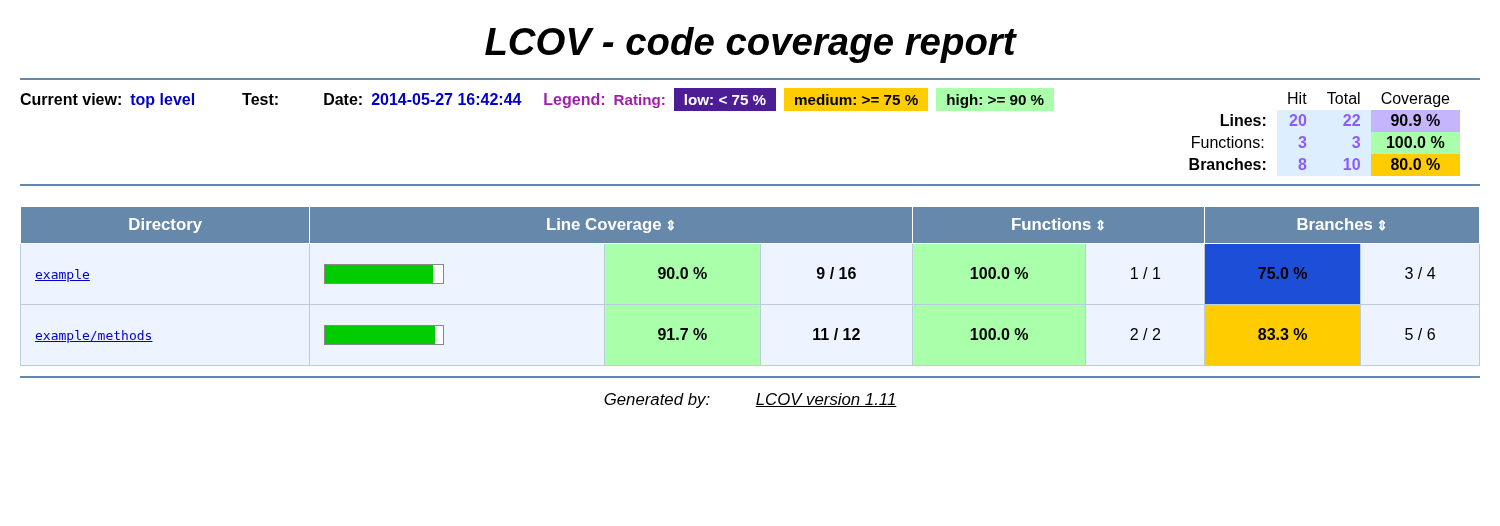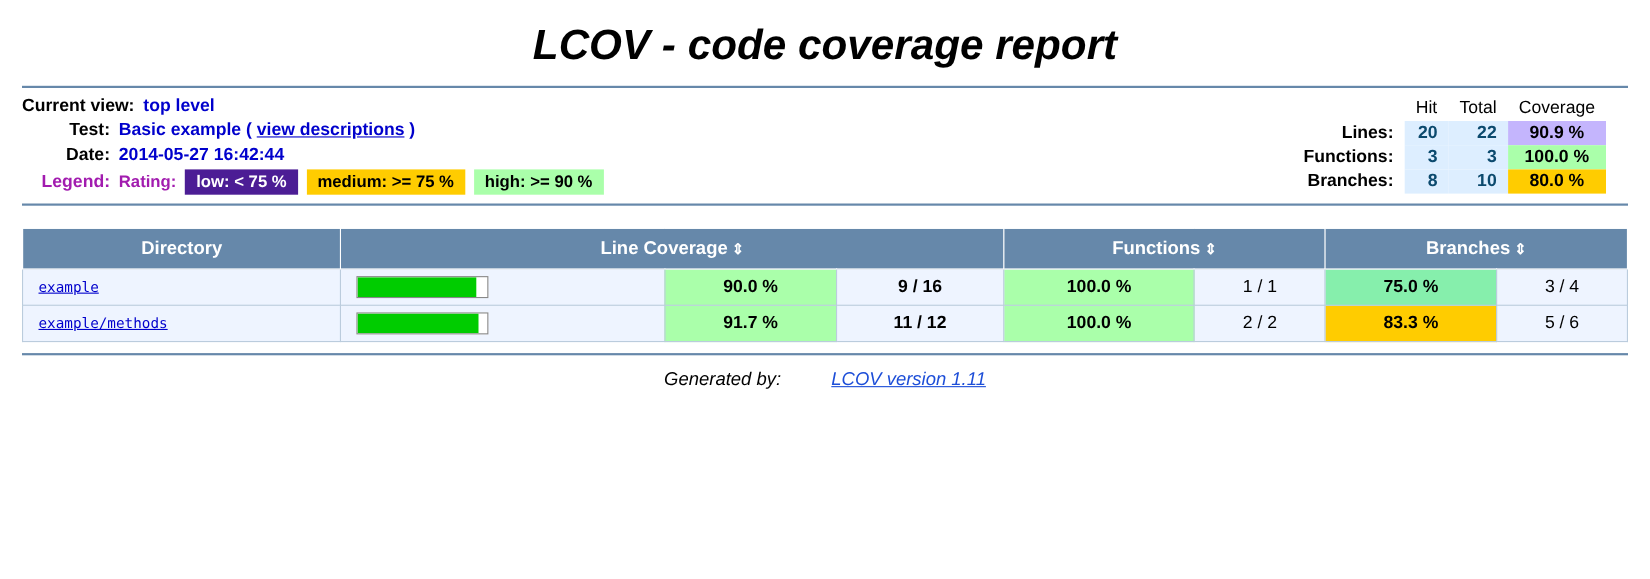"Current view:" .info-left { flex-direction: column -> row }
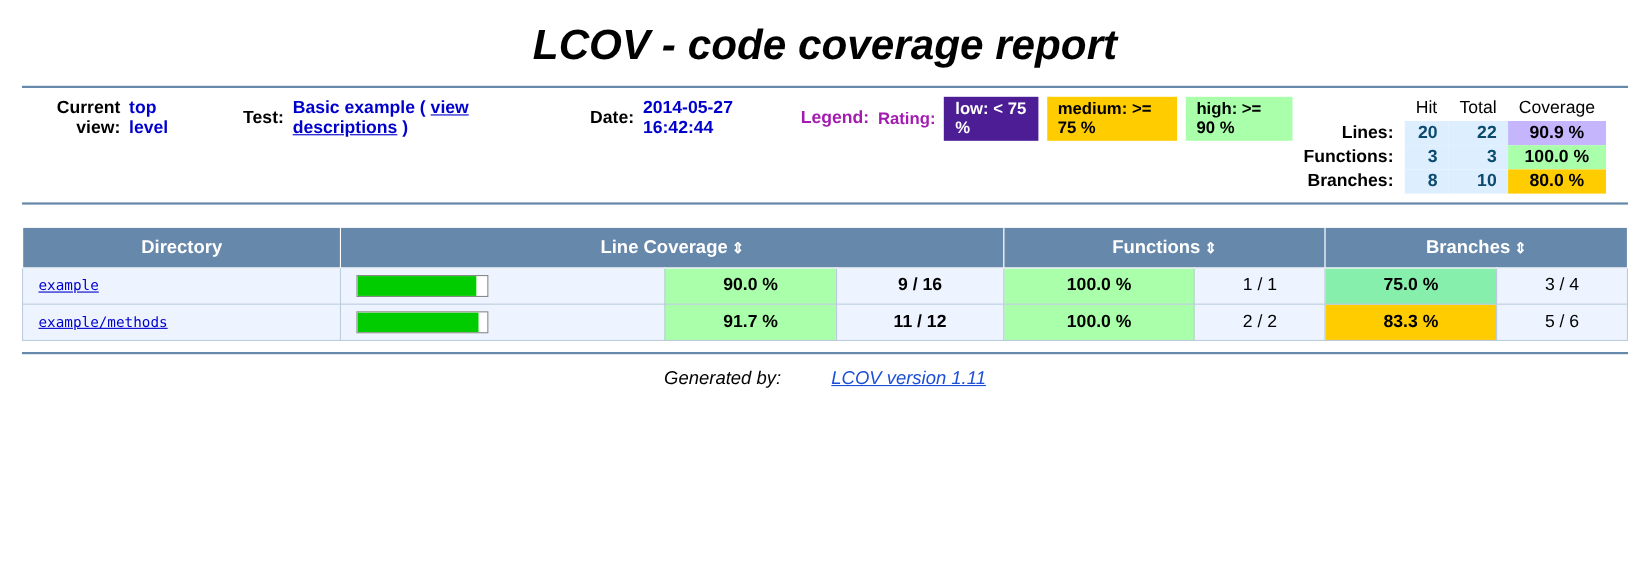"Basic example ( view descriptions" span.info-value { html: <span> Basic example ( <a>view descriptions</a> ) </span> -> none }
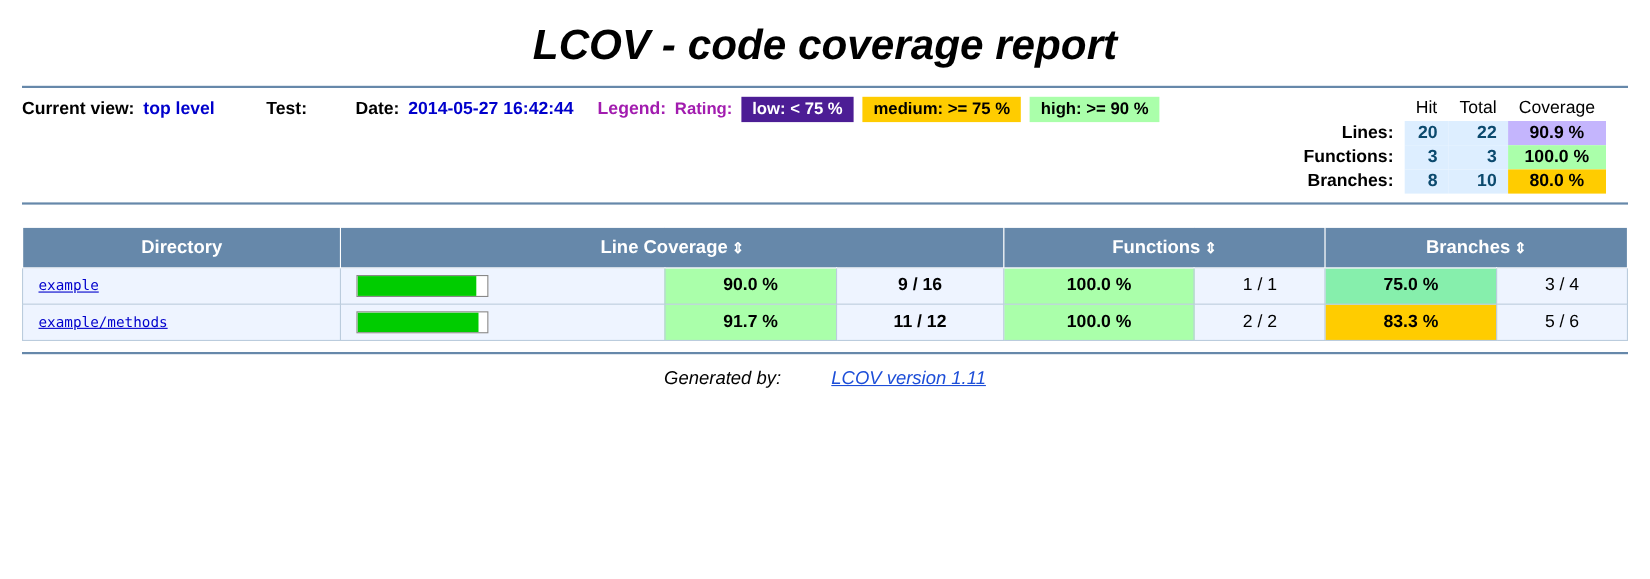"20" .stats-val { color: #0c4a6e -> #8b5cf6 }
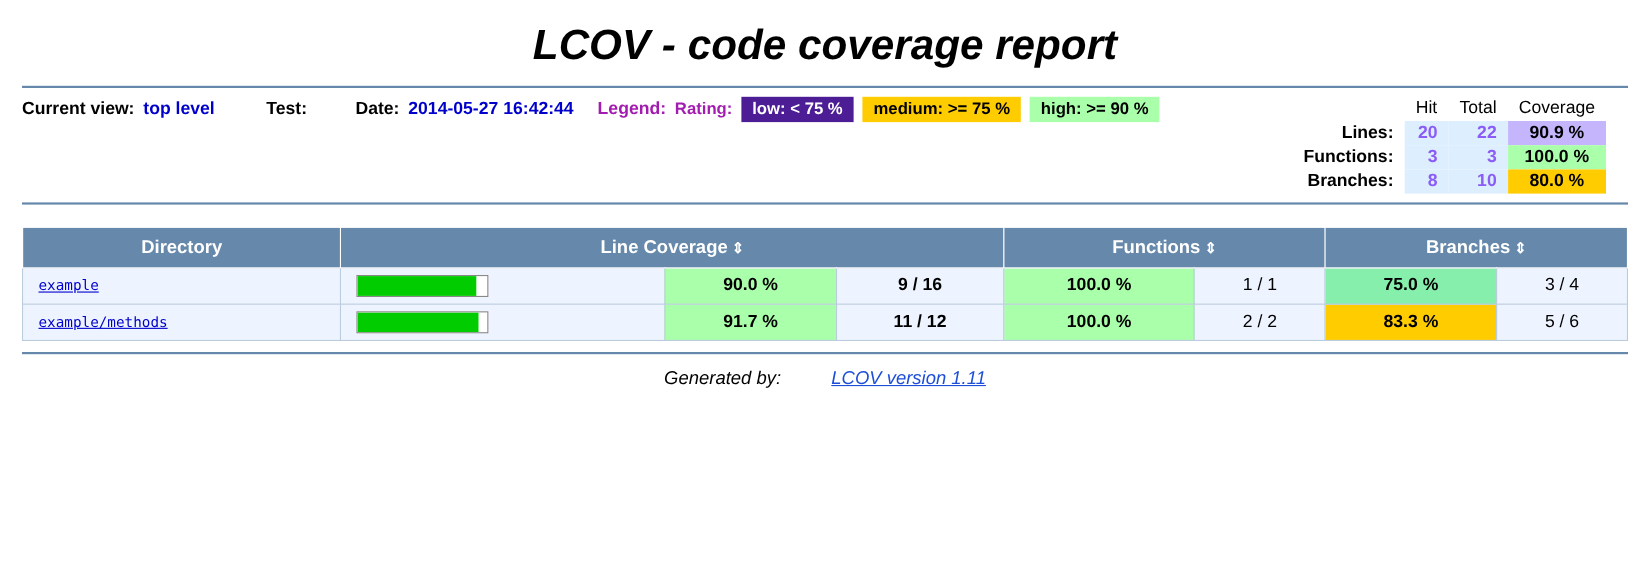"Functions:" td.row-label { font-weight: bold -> normal }
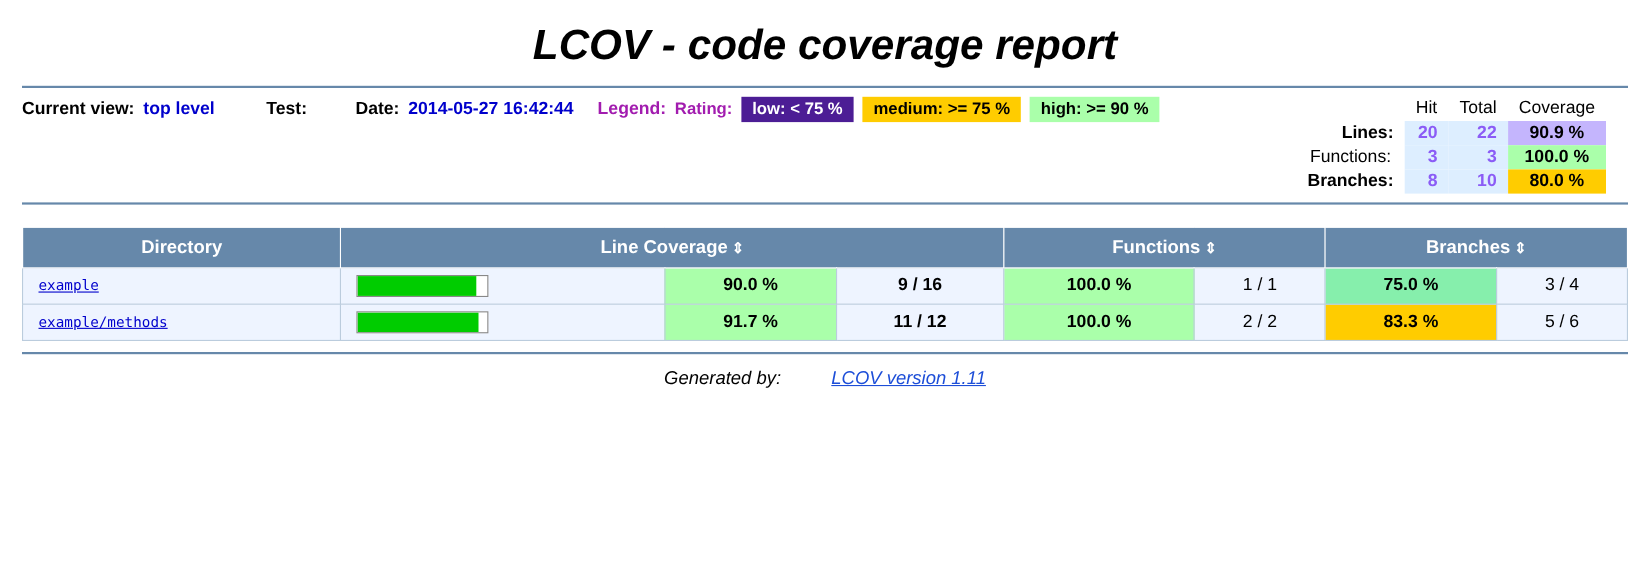"example" .main-table tbody td { padding: 6px 14px -> 20px 14px }
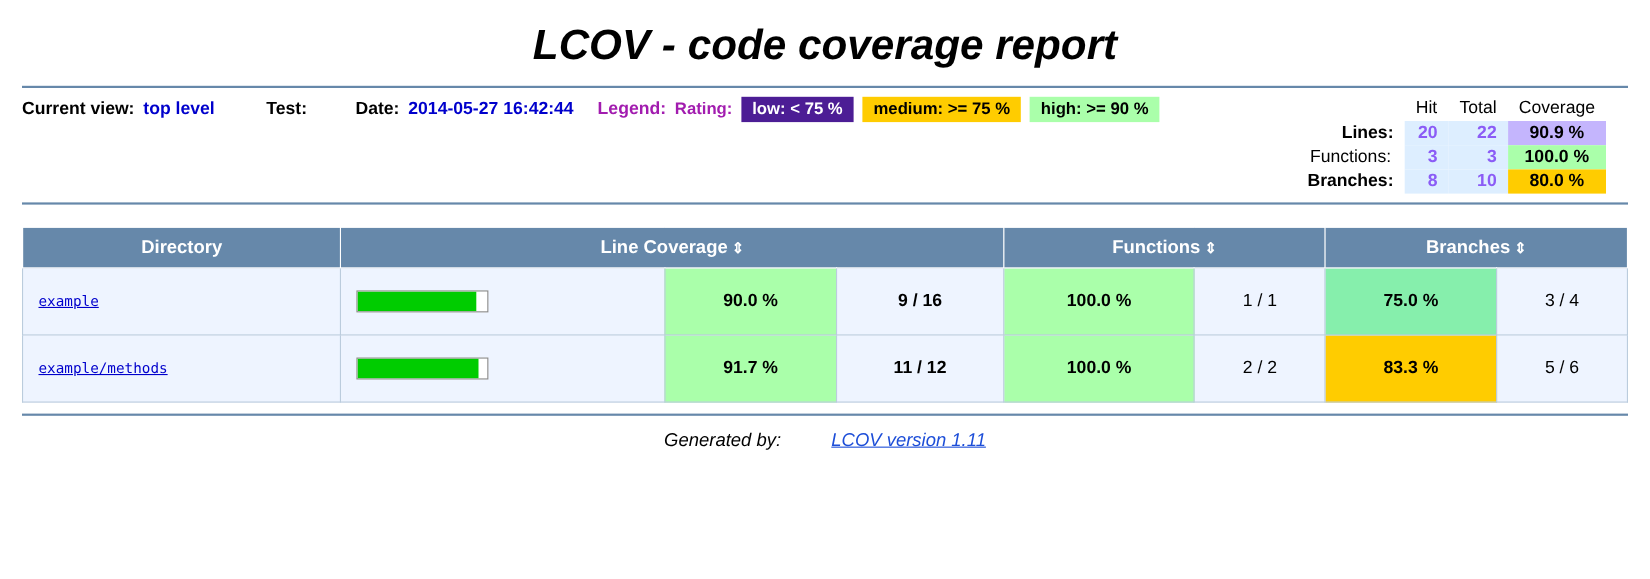"75.0 %" td { background: #86efac -> #1d4ed8 }
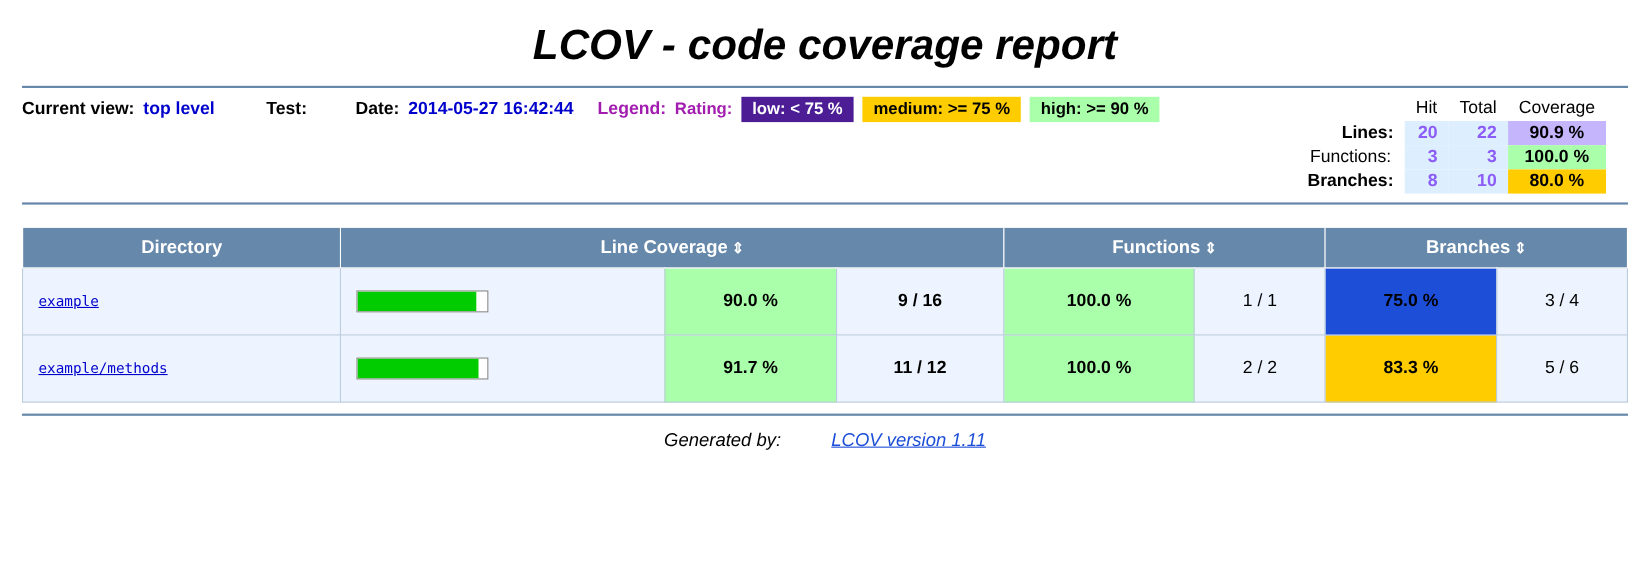"LCOV version 1.11" .footer a { color: #1d4ed8 -> #000000 }
